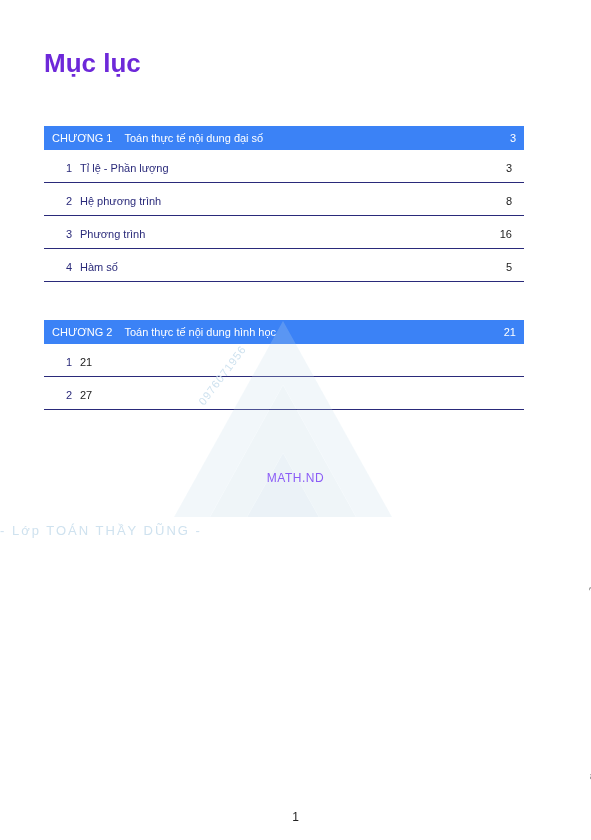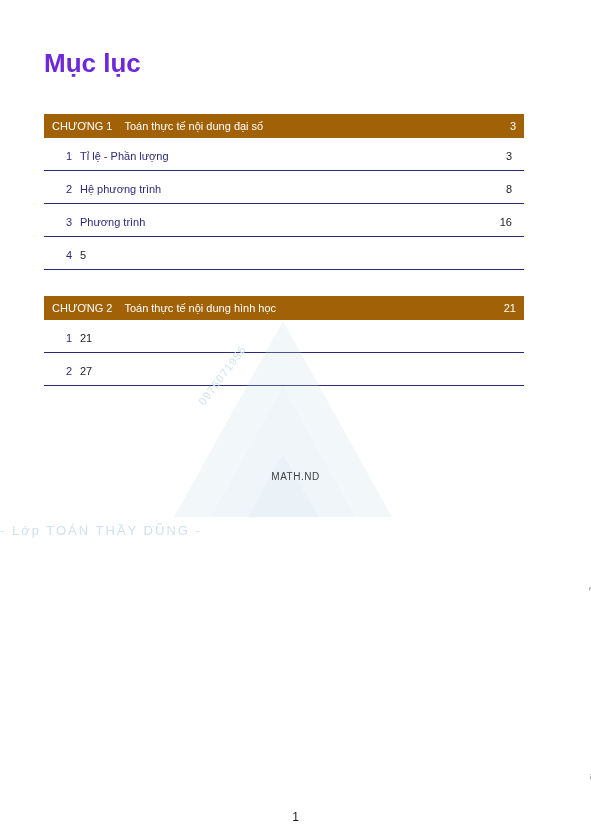"CHƯƠNG 1" .chapter-header { background: #a16207 -> #3b82f6; margin-top: 4px -> 16px }
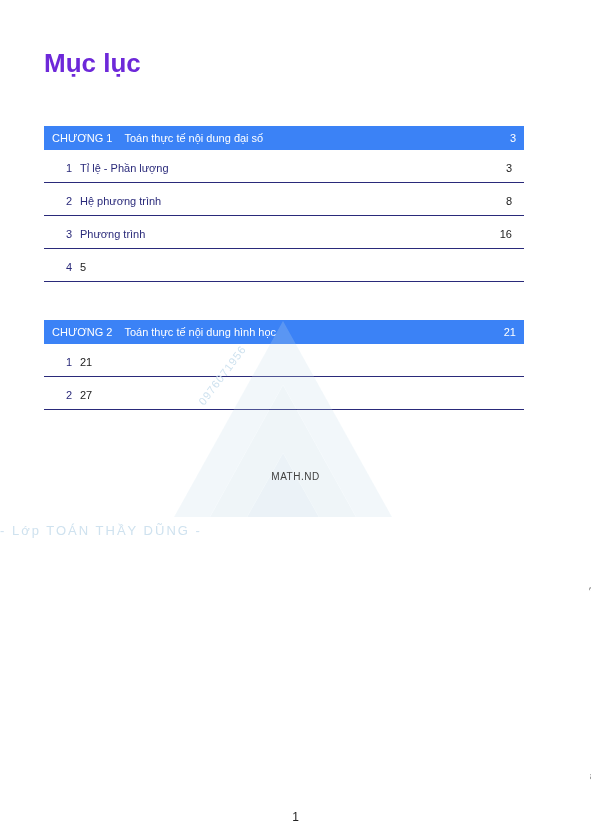"Hàm số" span.section-title { html: none -> <span>Hàm số</span> }
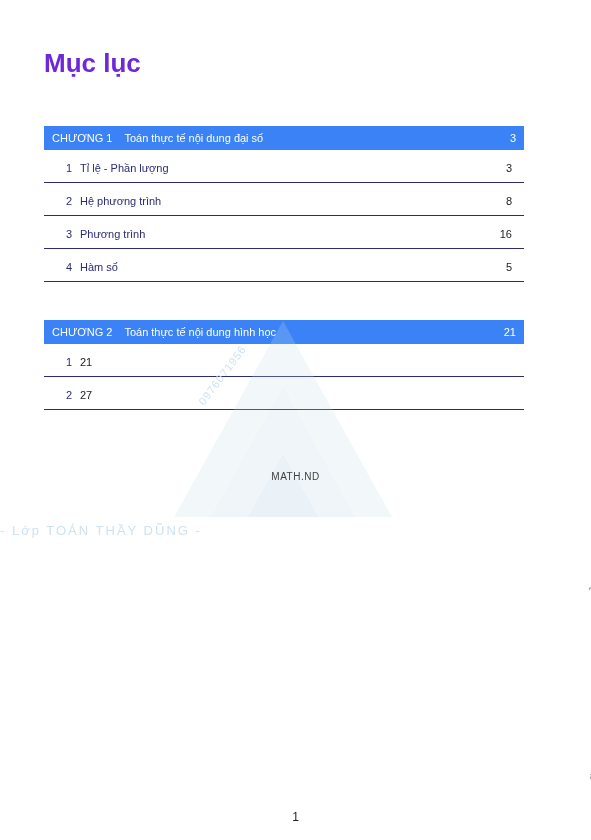"MATH.ND" .wm-text1 { color: #404040 -> #8b5cf6; font-size: 10px -> 12px }
